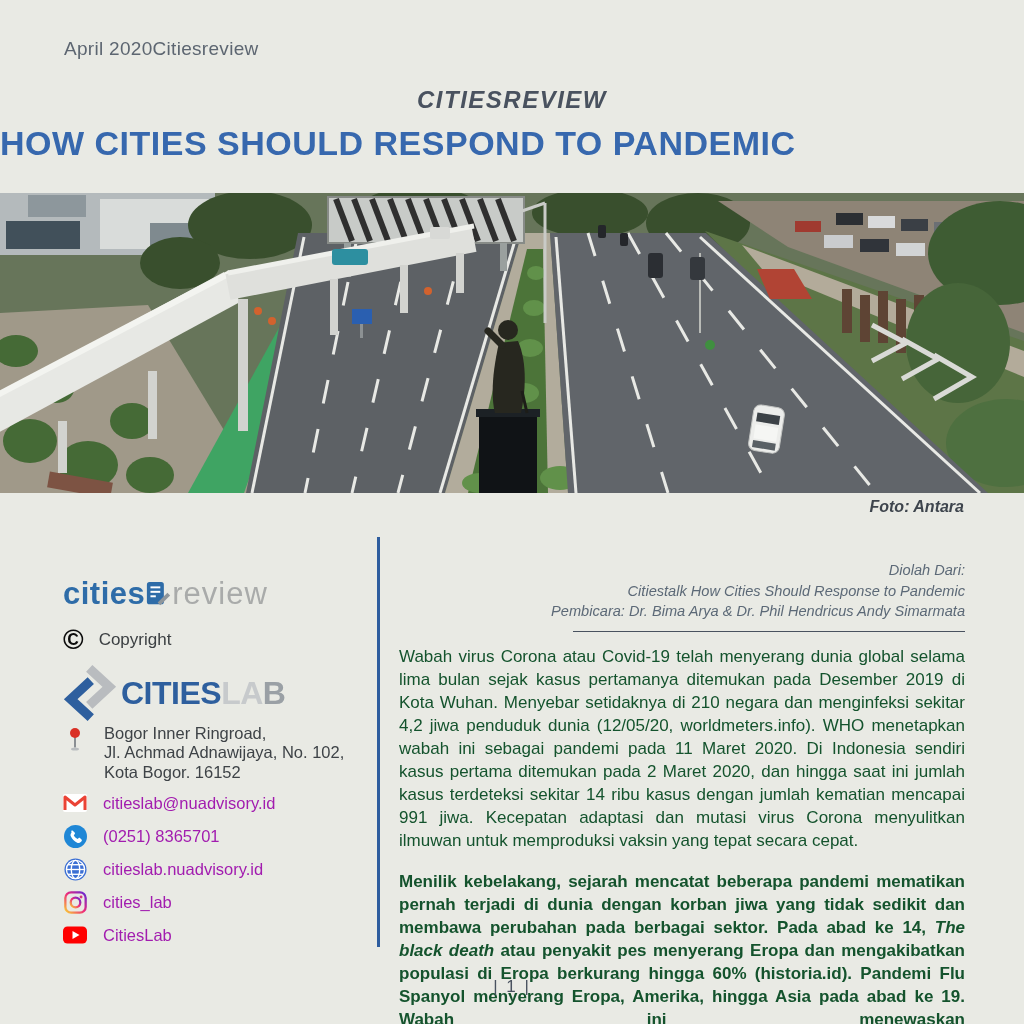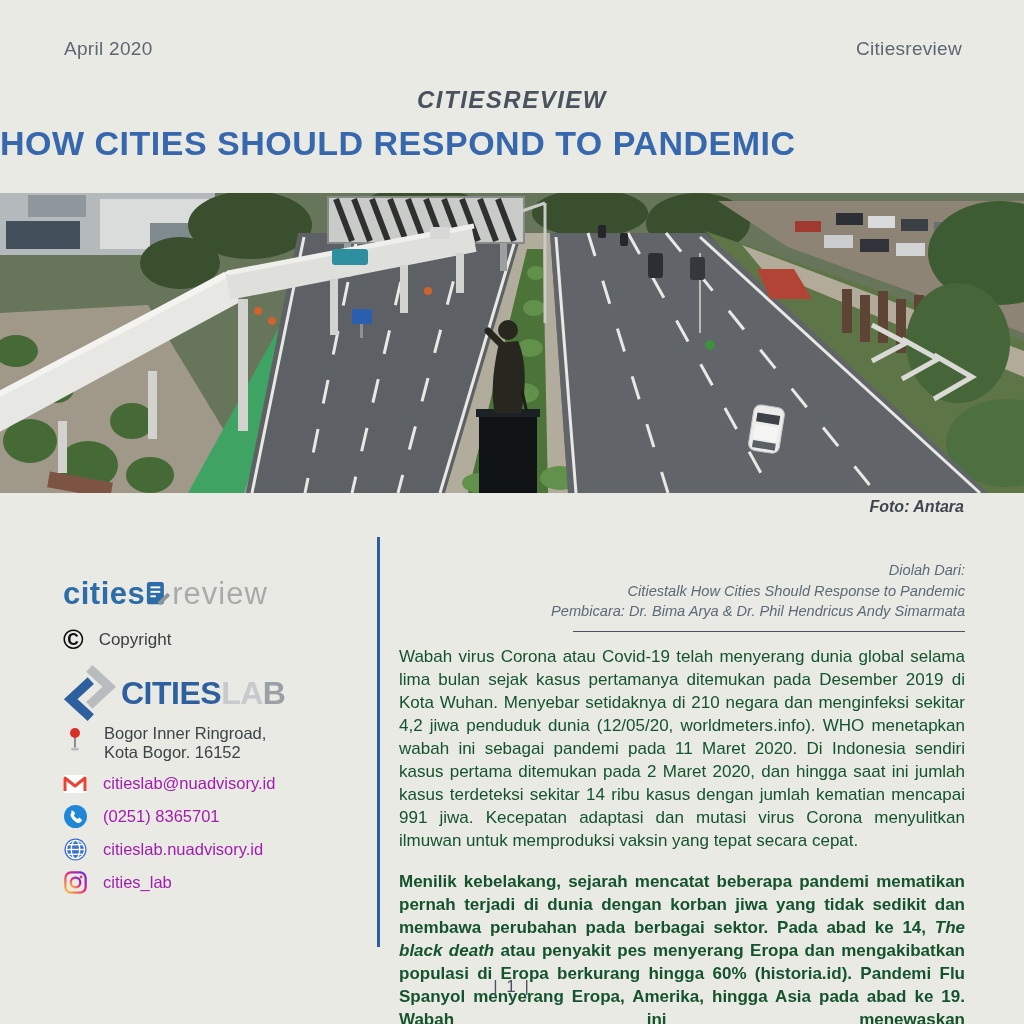"April 2020" .hdr { justify-content: space-between -> flex-start }
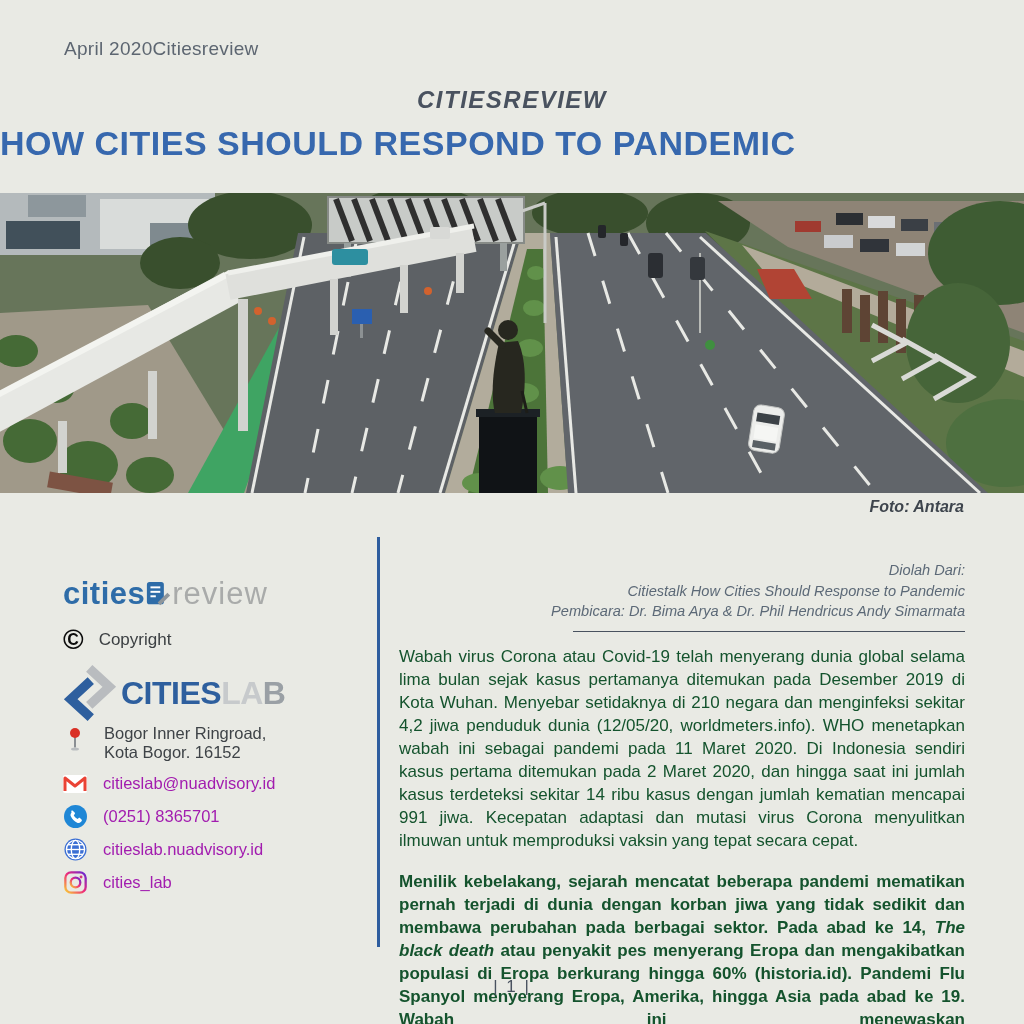"Jl. Achmad Adnawijaya, No. 102," div { html: none -> <div>Jl. Achmad Adnawijaya, No. 102,</div> }
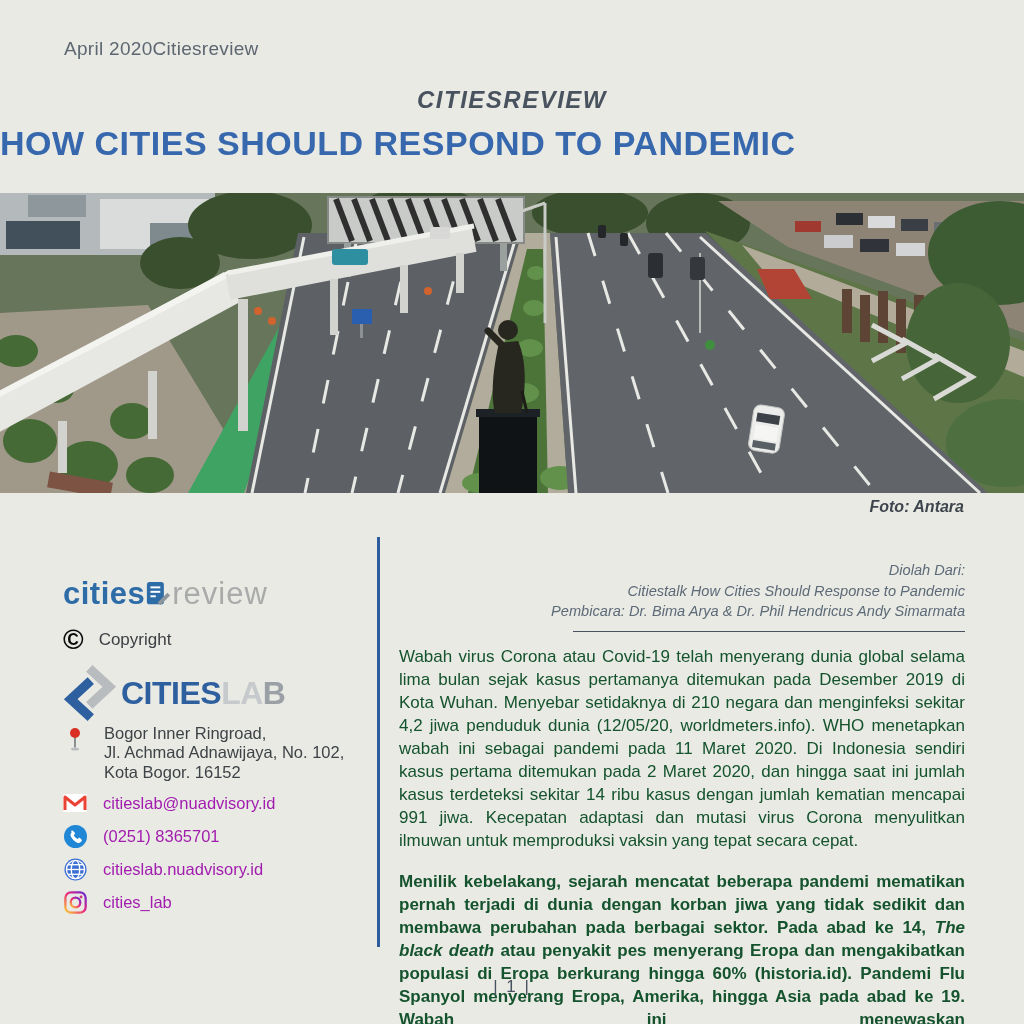"CitiesLab" div.c-row { html: none -> <div> <span> <svg> <rect></rect> <polygon></polygon> </svg> </span> <span>CitiesLab</span> </div> }
